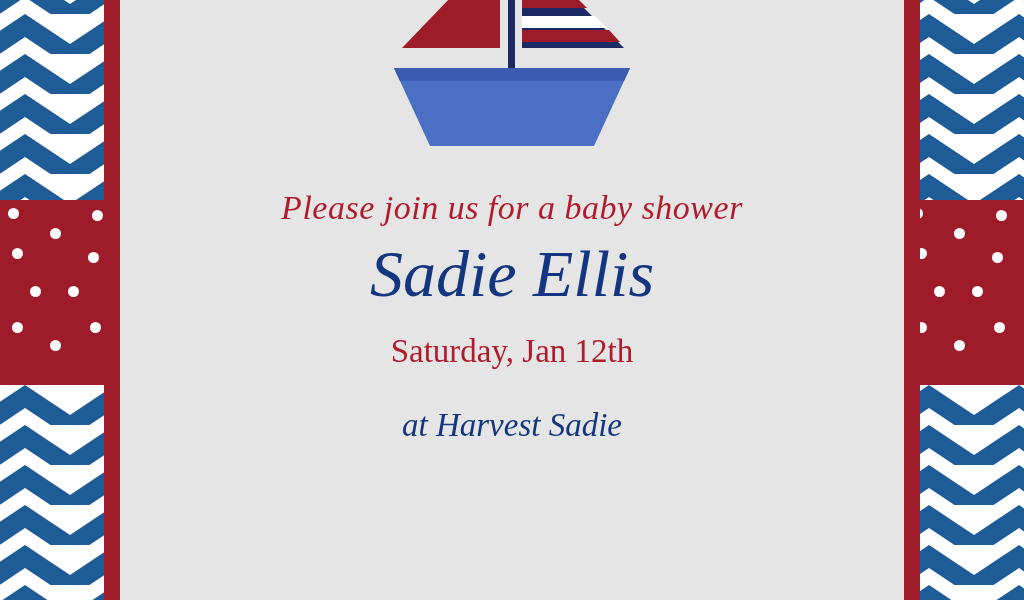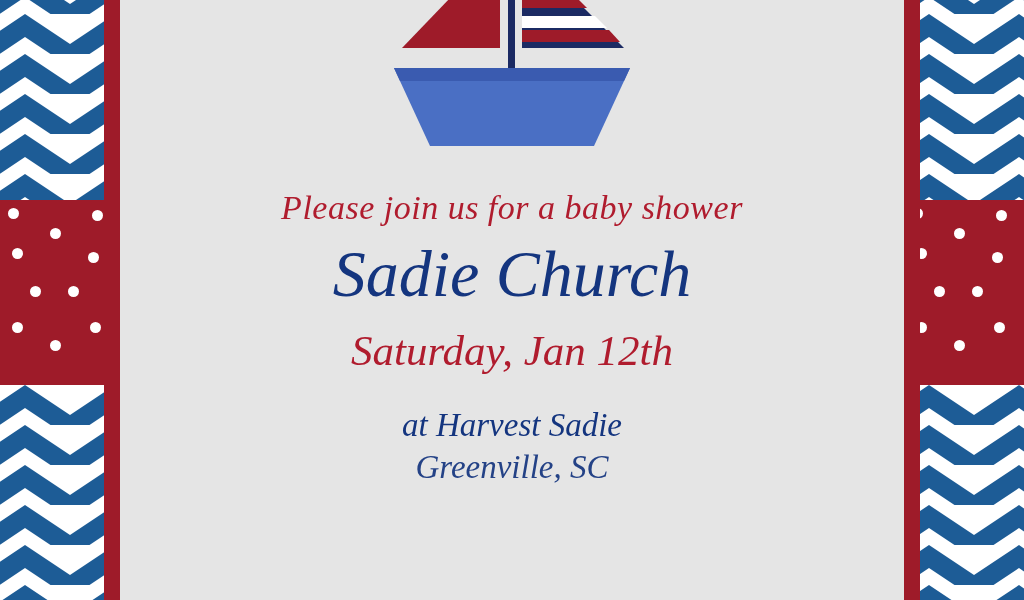"Sadie Church" div.name { text: Church -> Ellis }
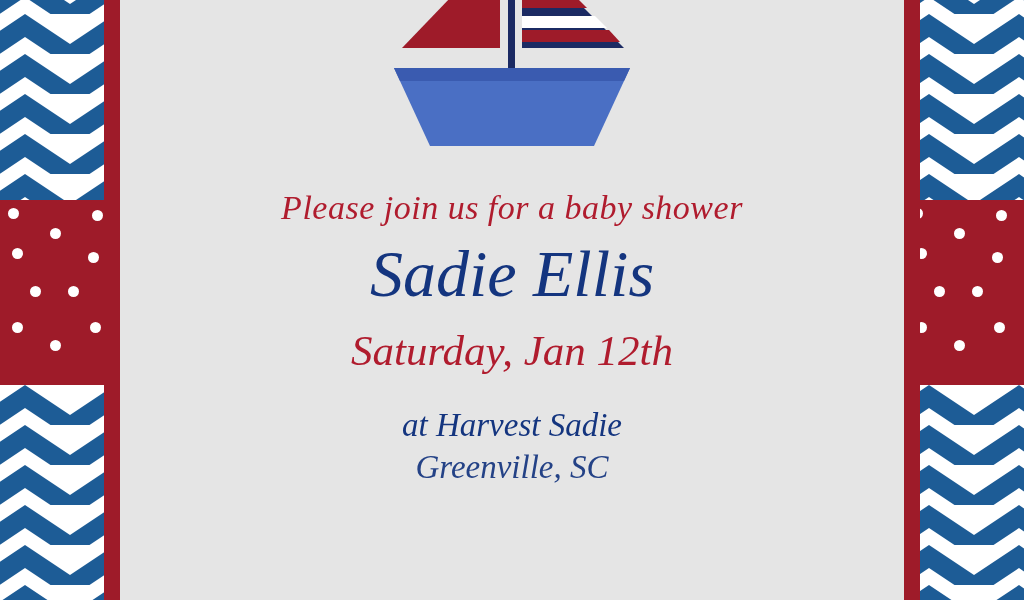"Saturday, Jan 12th" .date { font-size: 43px -> 33px; font-style: italic -> none }
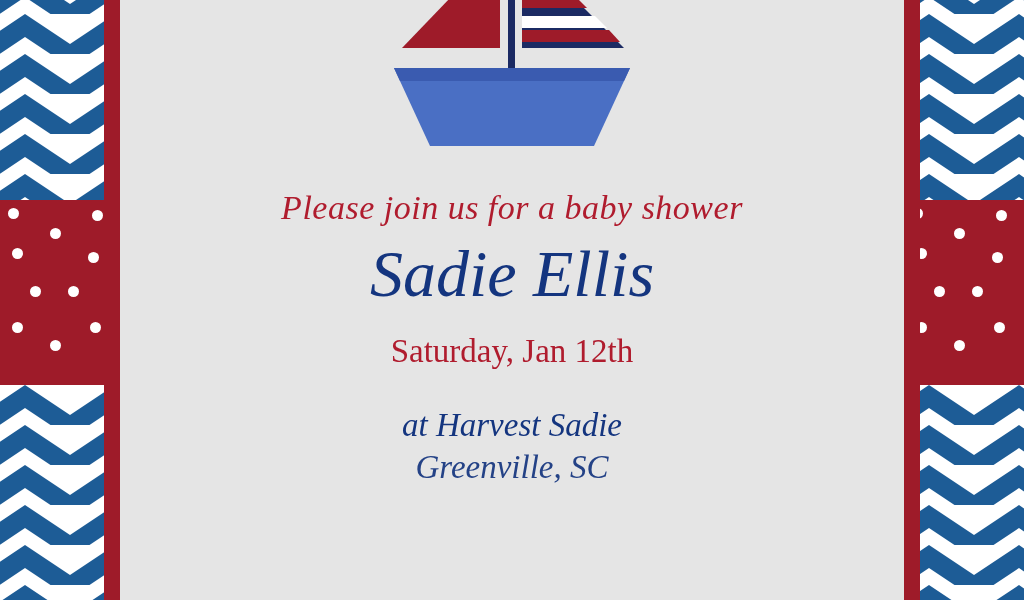"Greenville, SC" div.venue2 { html: <div>Greenville, SC</div> -> none }
